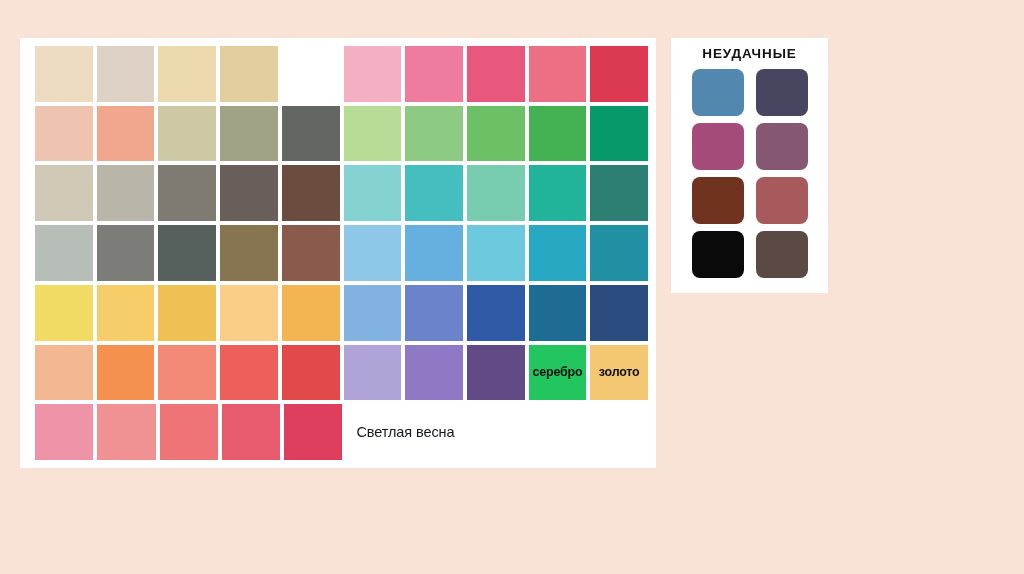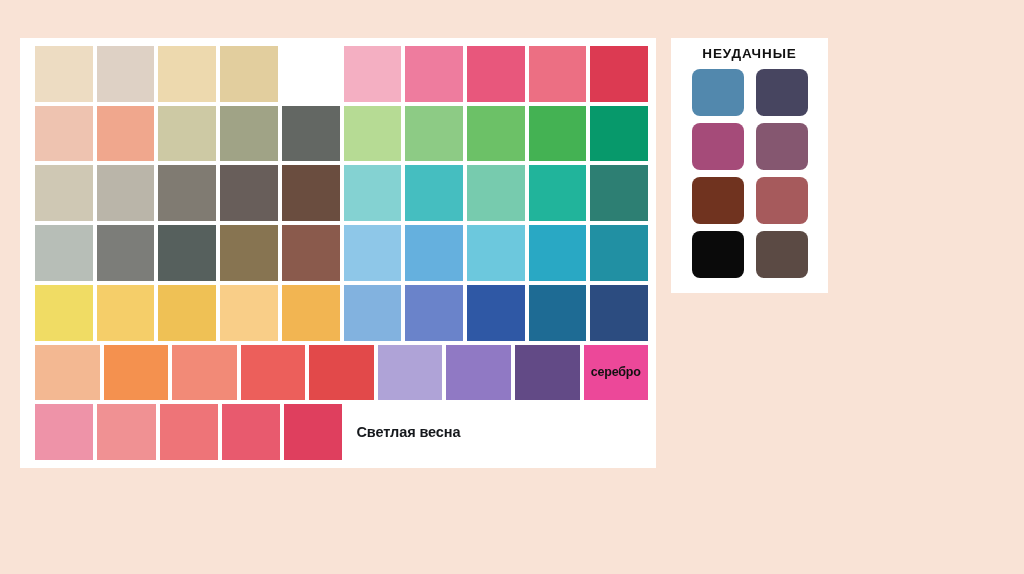"серебро" div.swatch { background: #ec4899 -> #22c55e }
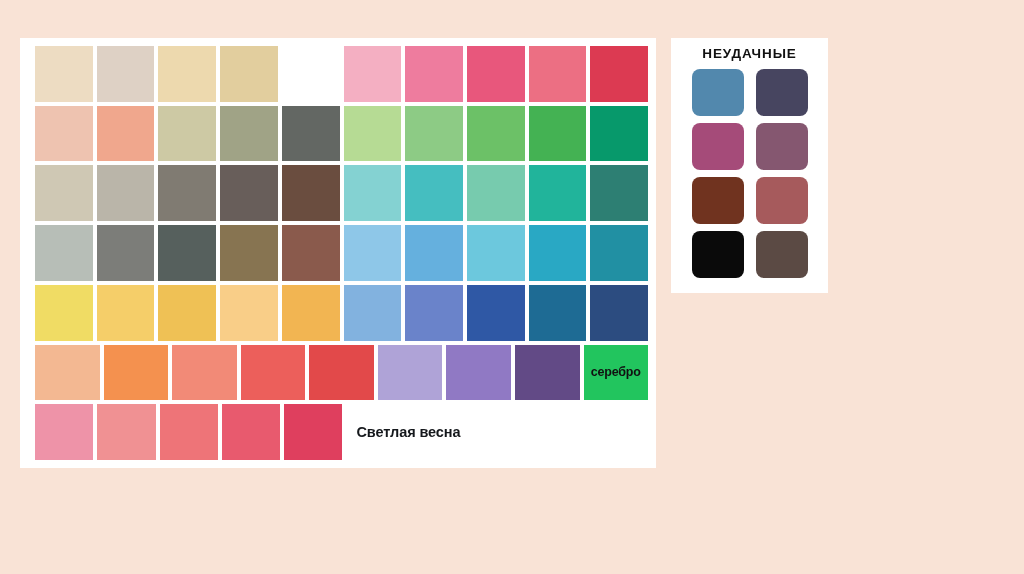"золото" div.swatch { html: none -> <div> <span>золото</span> </div> }
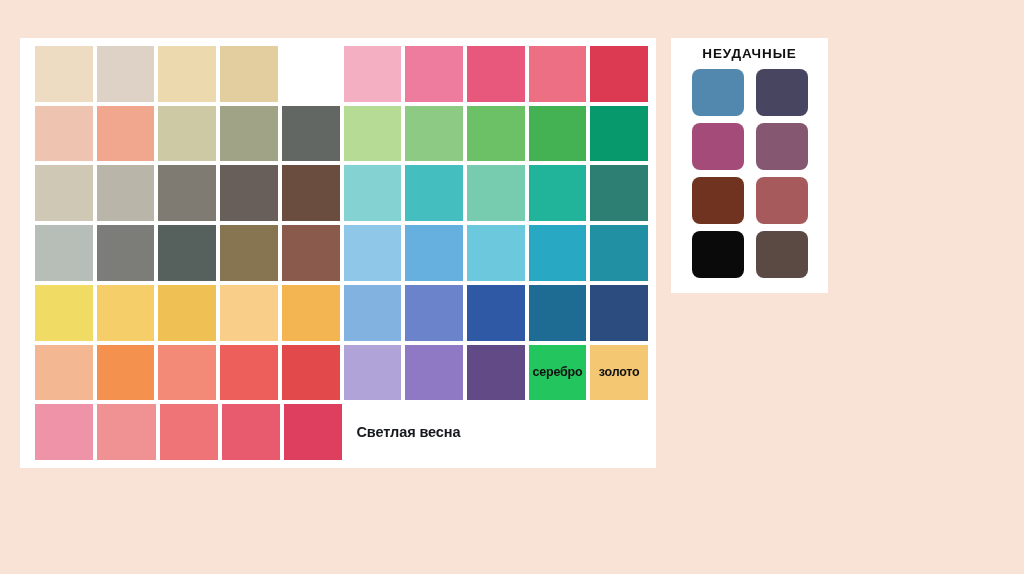"Светлая весна" #palette-caption .cap-line { font-weight: bold -> normal }
